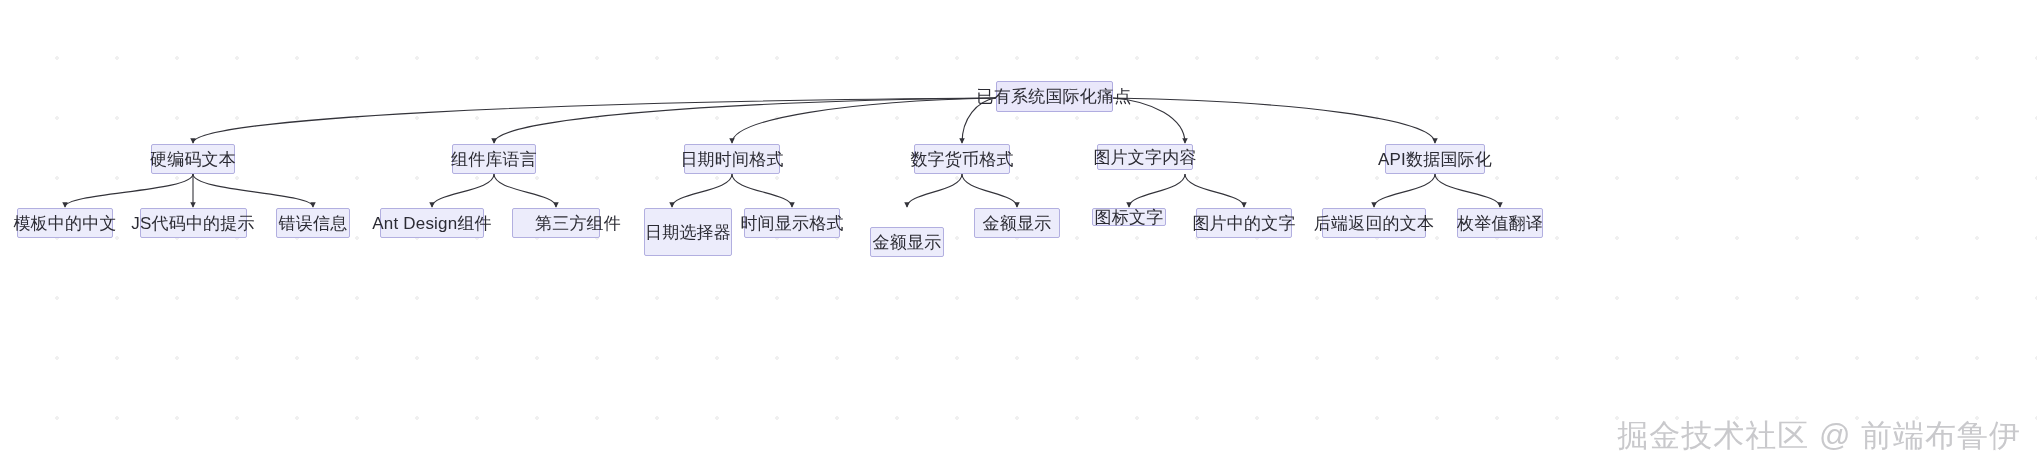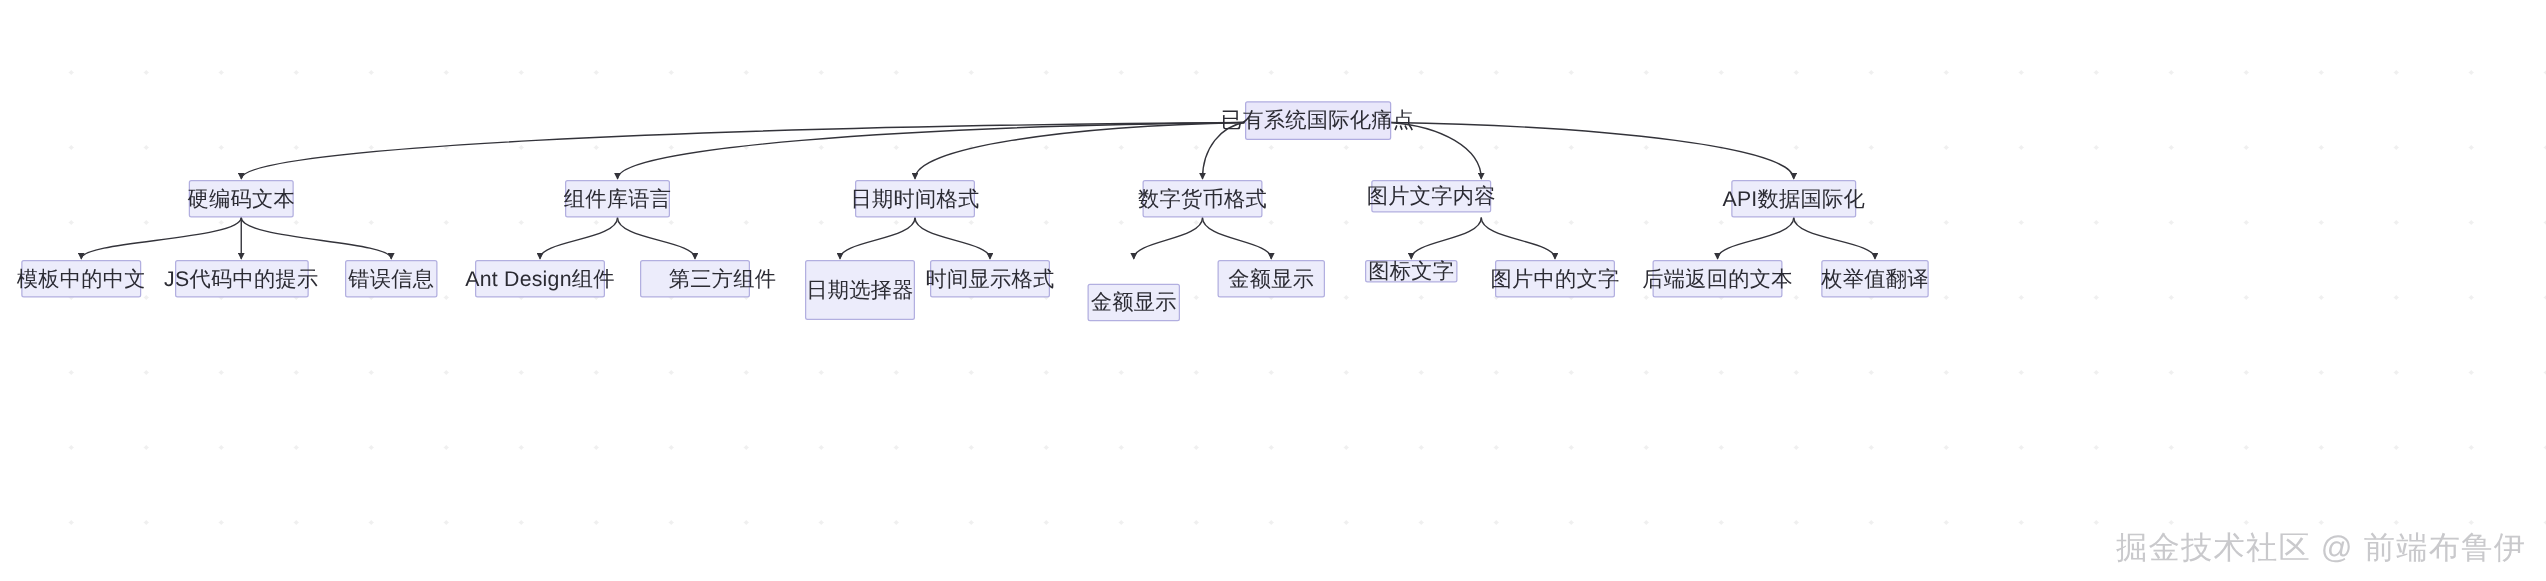"掘金技术社区 @ 前端布鲁伊" #watermark { font-size: 25px -> 31px }
